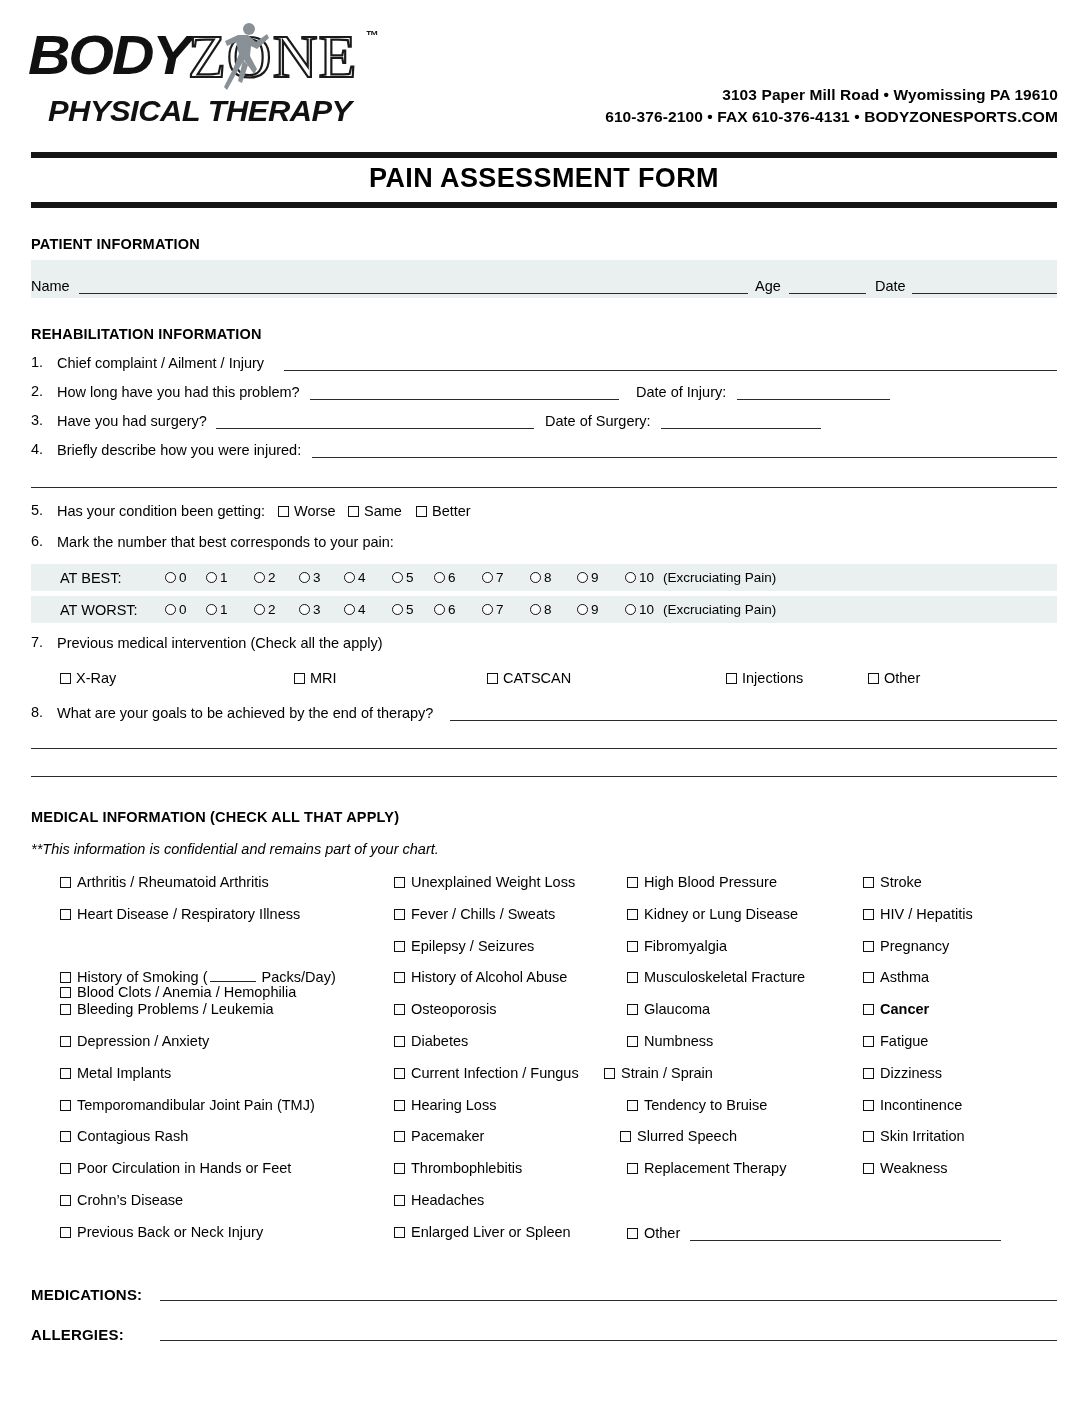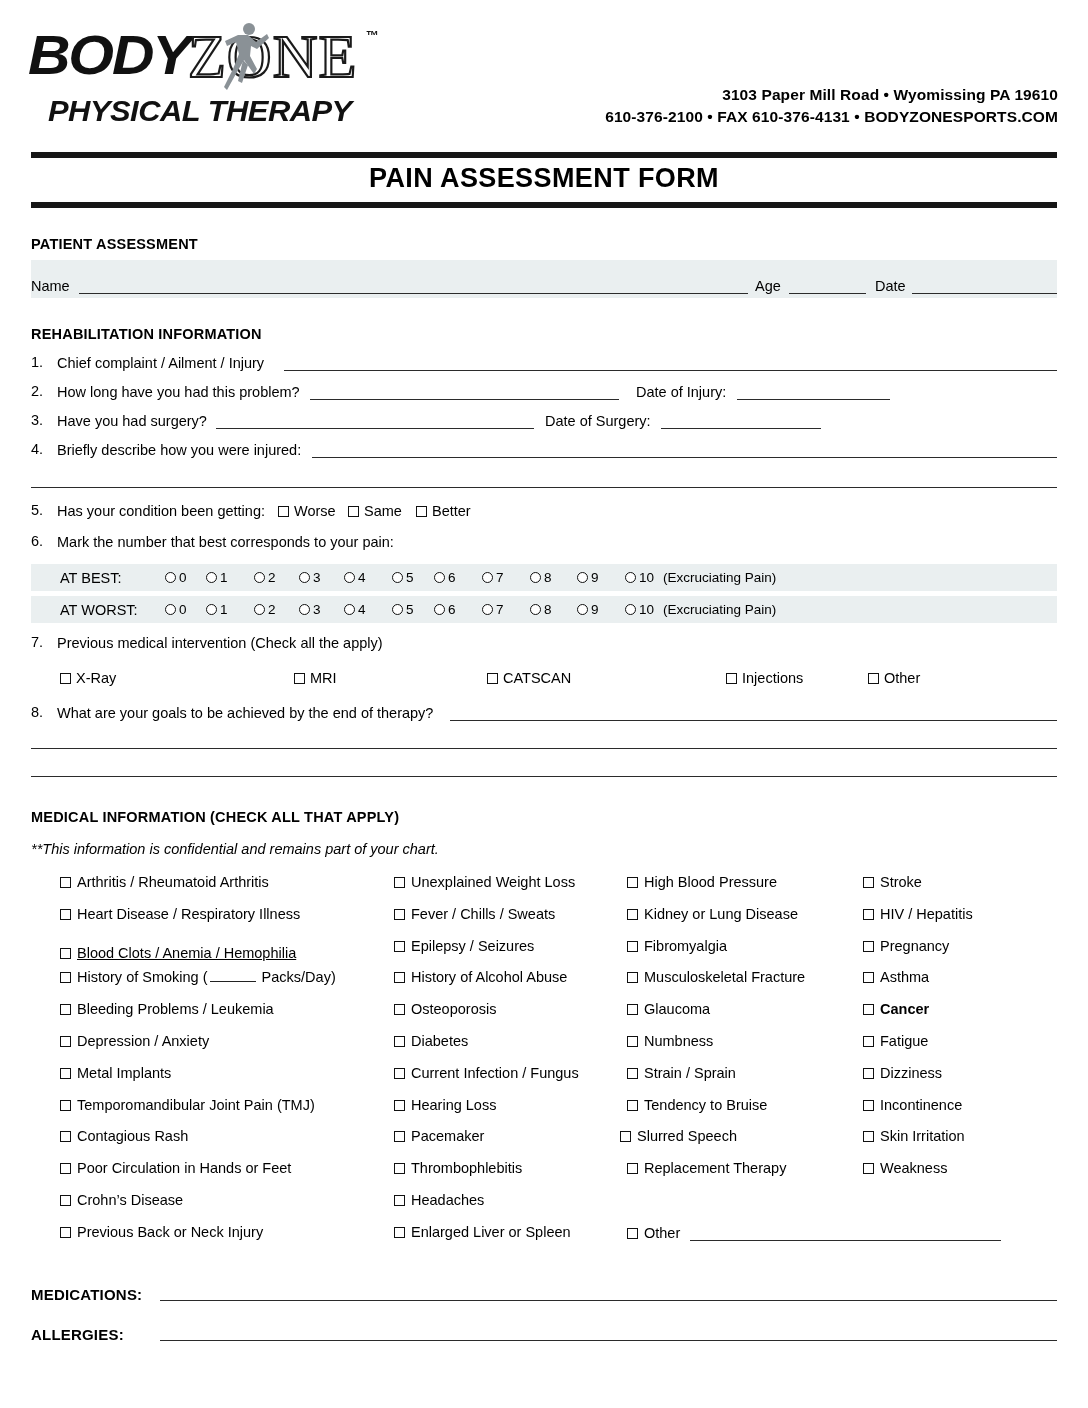"PATIENT ASSESSMENT" div.sect { text: ASSESSMENT -> INFORMATION }
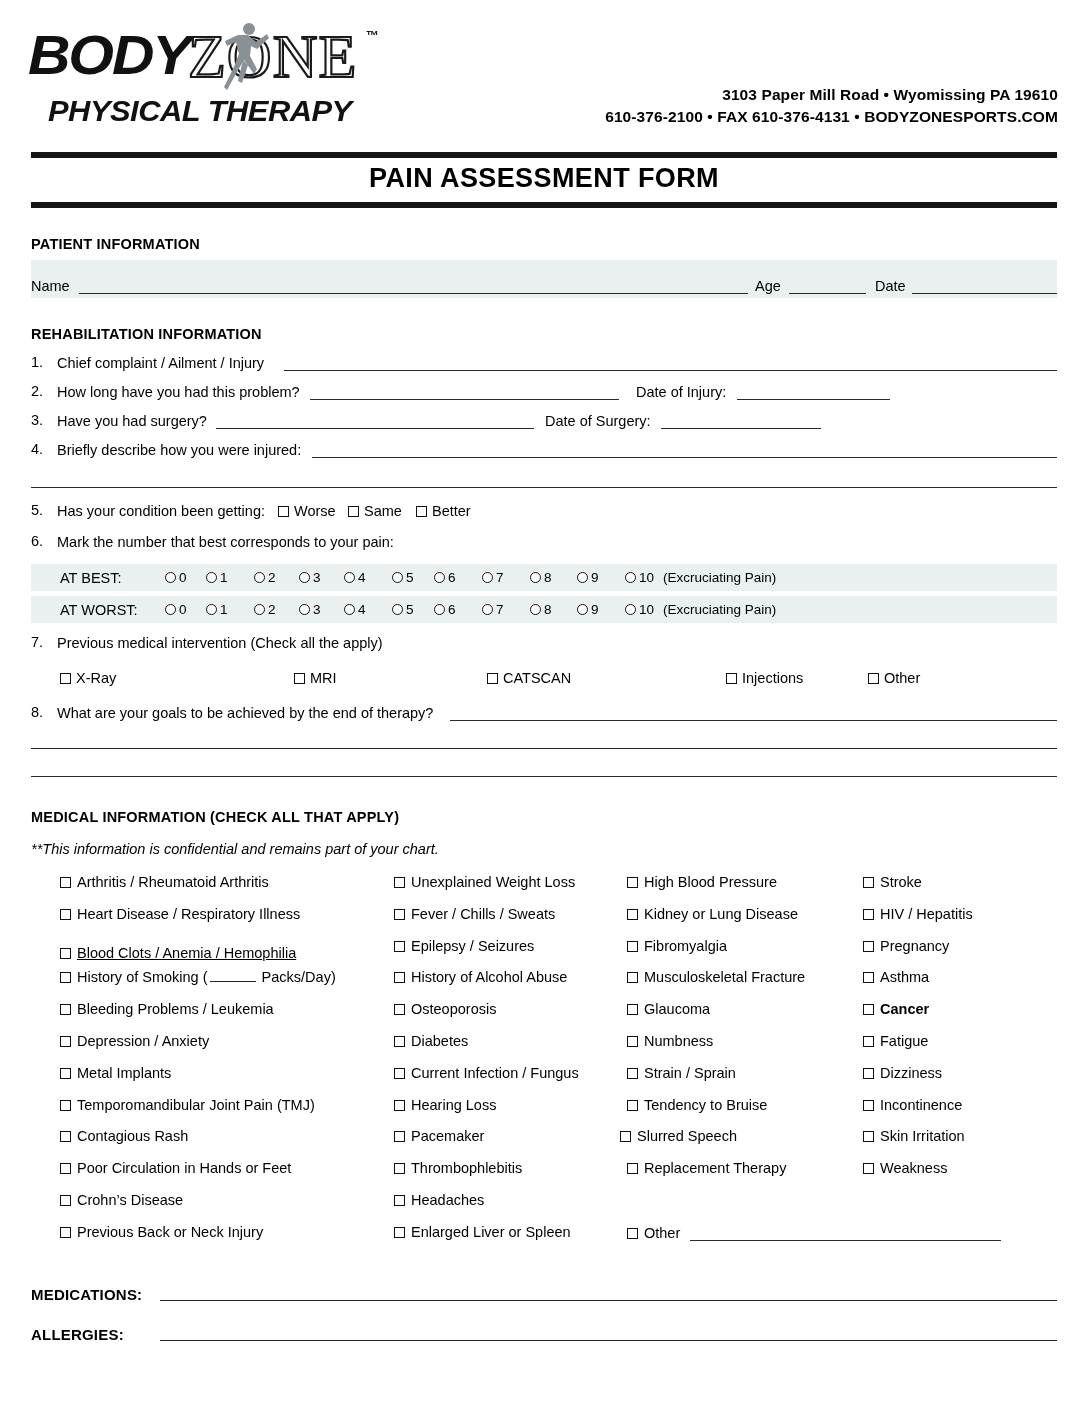"Blood Clots / Anemia /" div.mitem { text-decoration: underline -> none; top: 945px -> 984px }
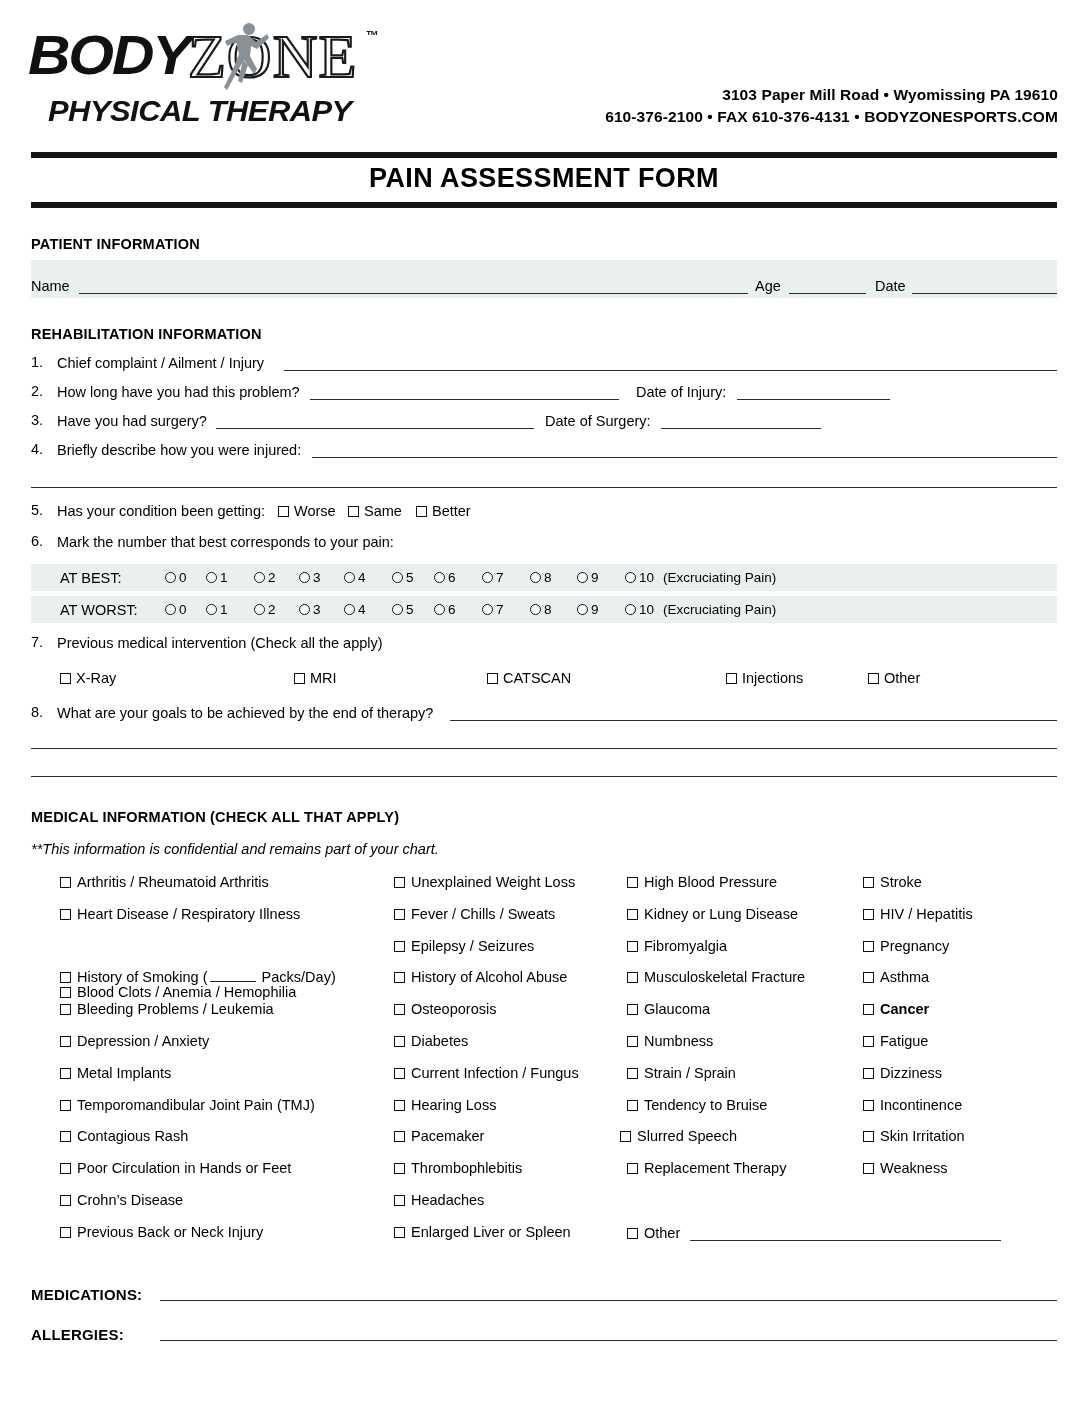"Strain / Sprain" div.mitem { left: 627px -> 604px }
